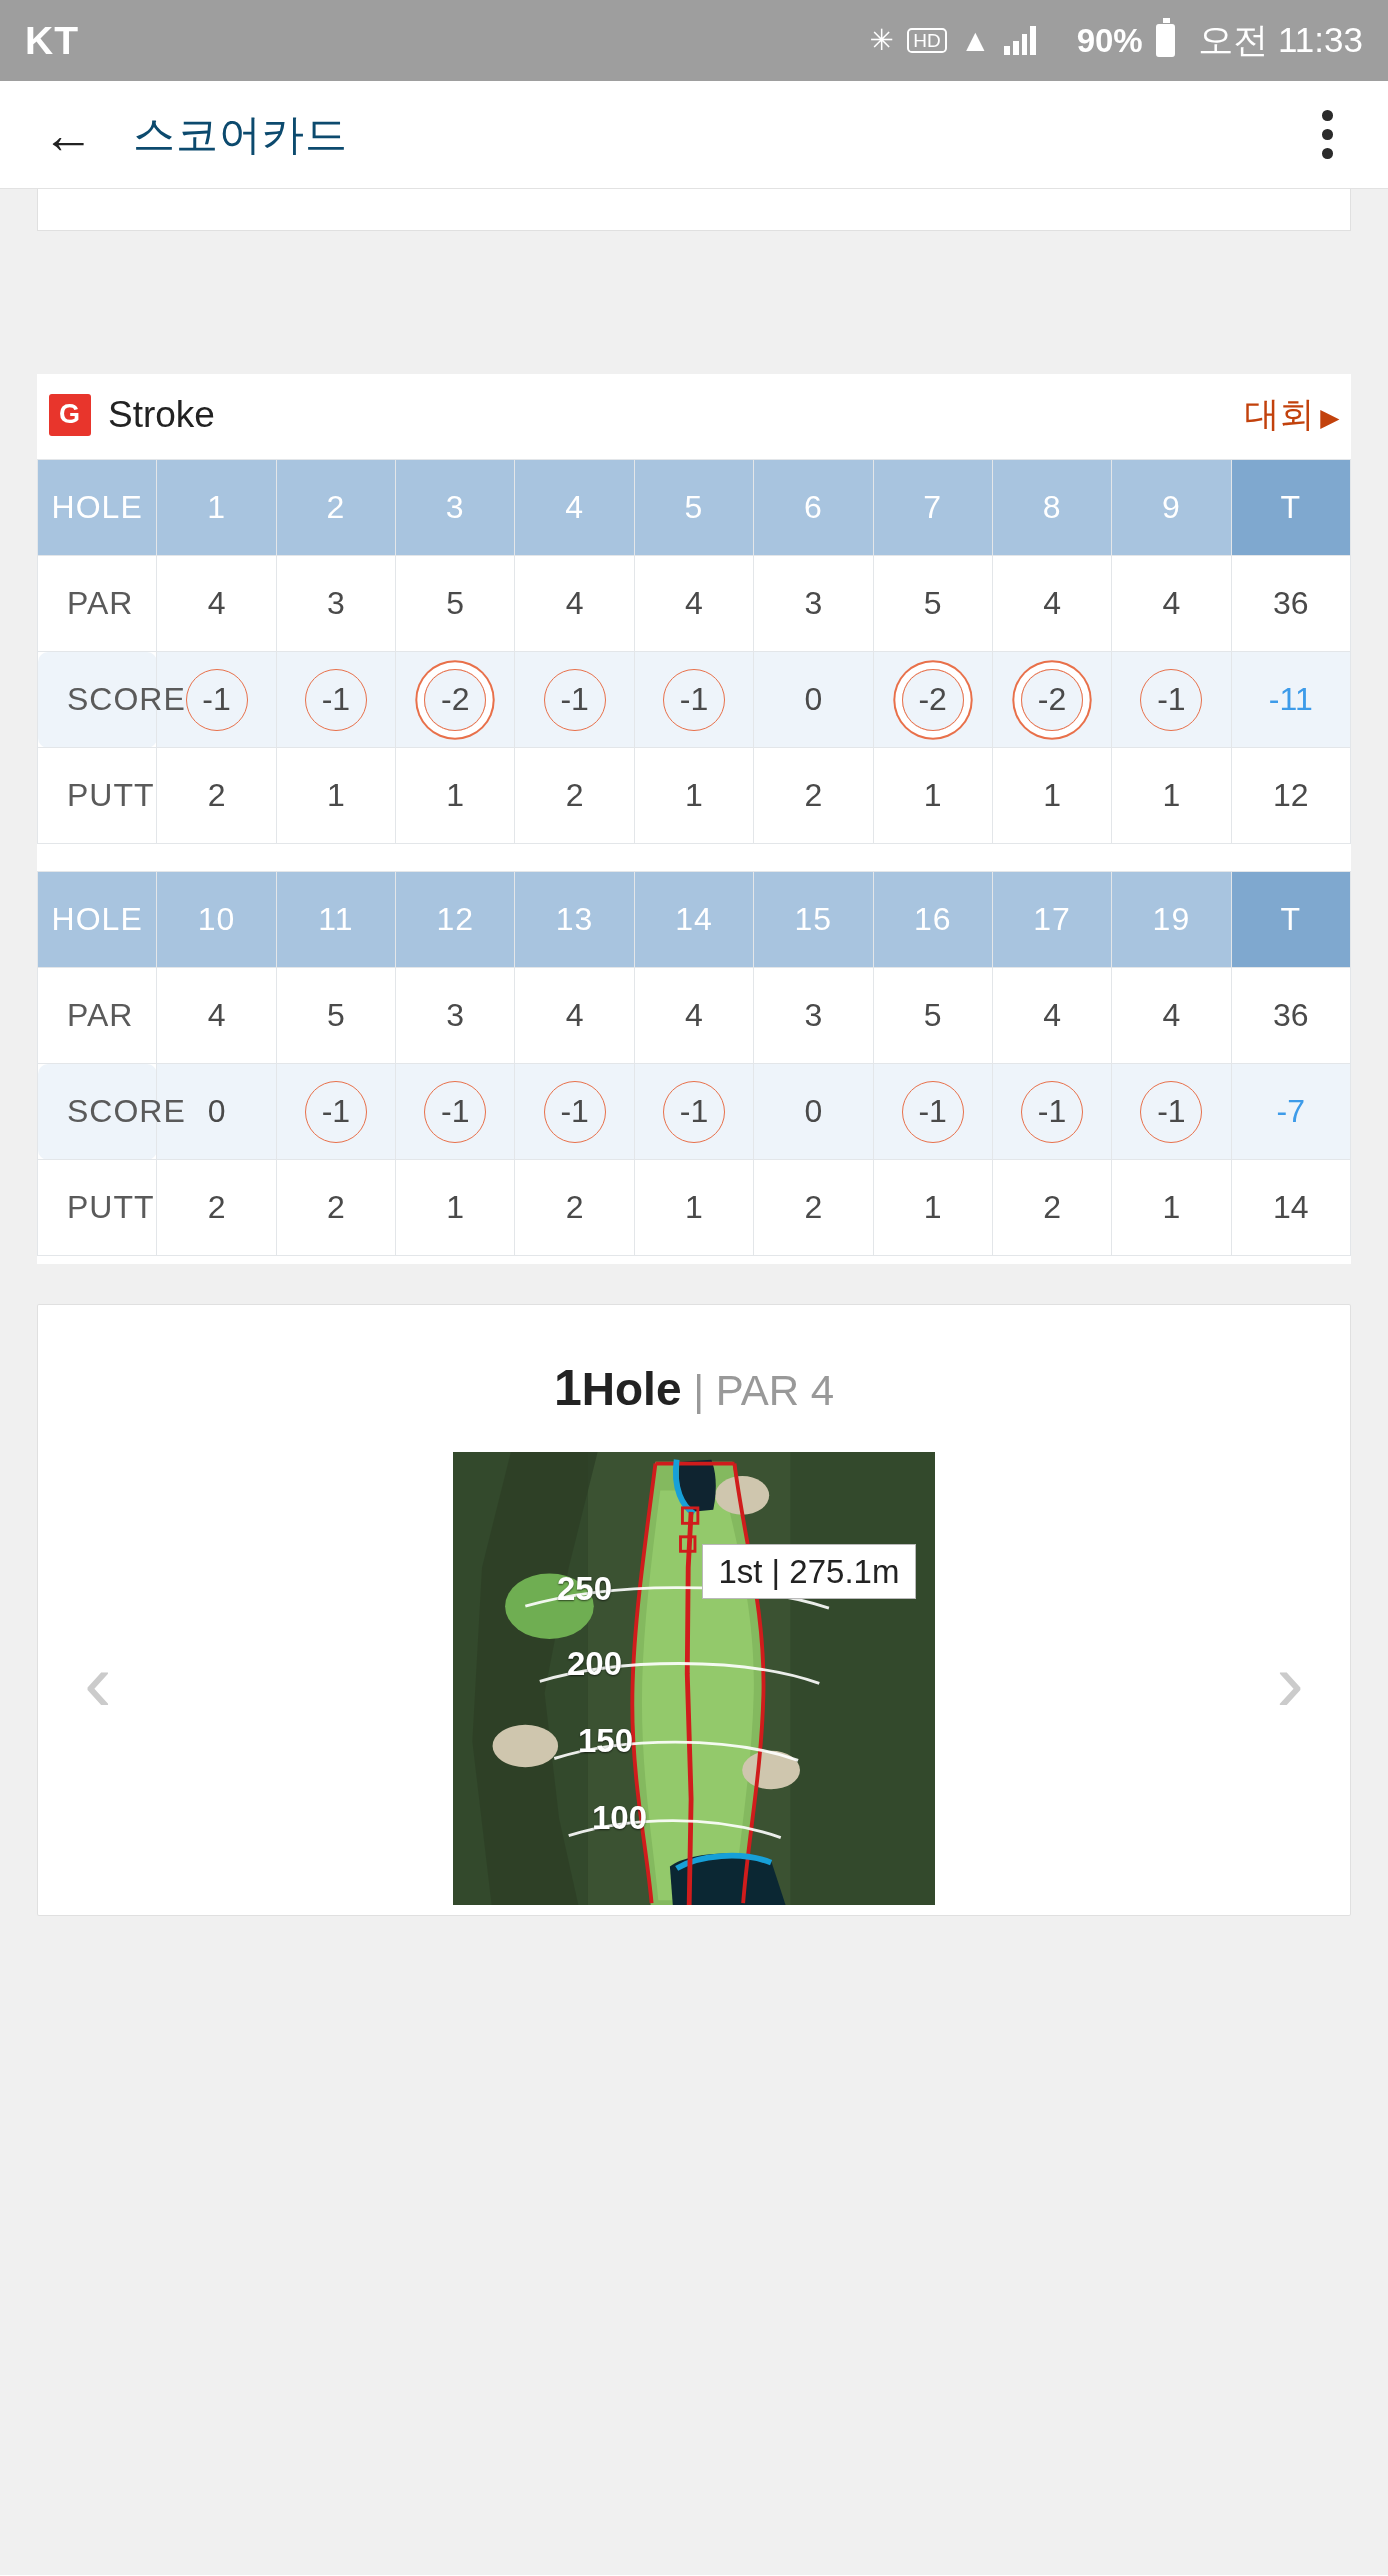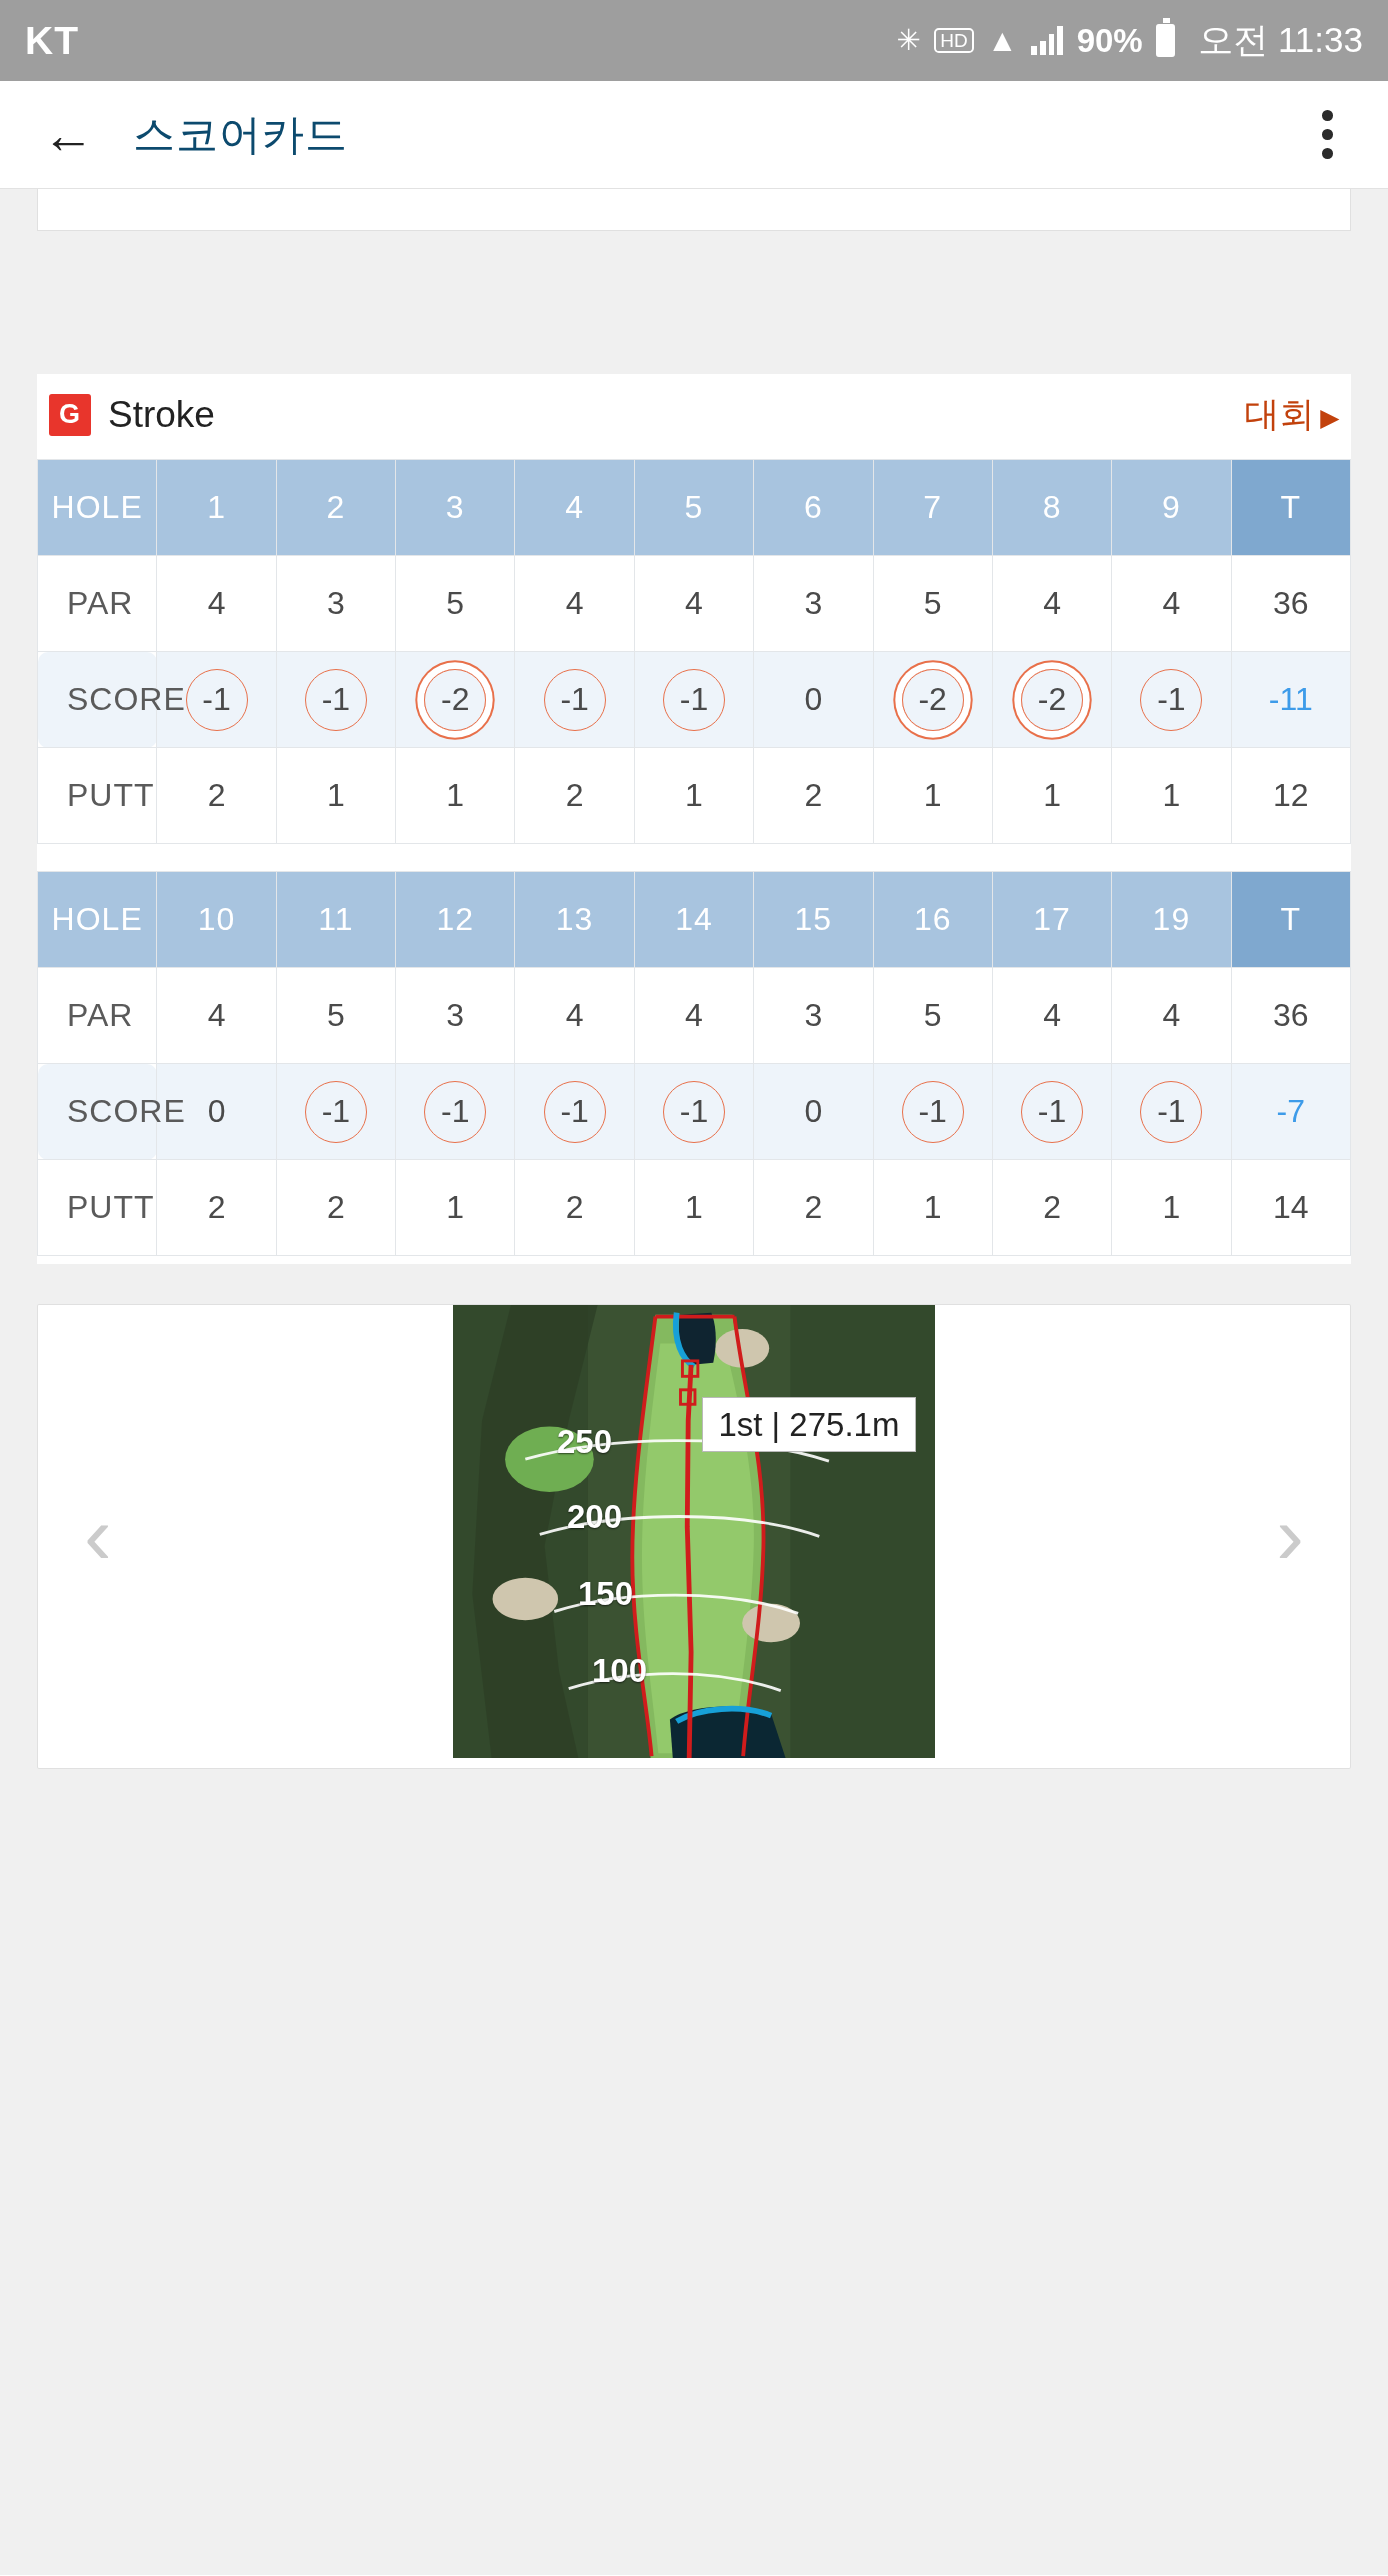"90%" .batt-pct { margin-left: none -> 27px }
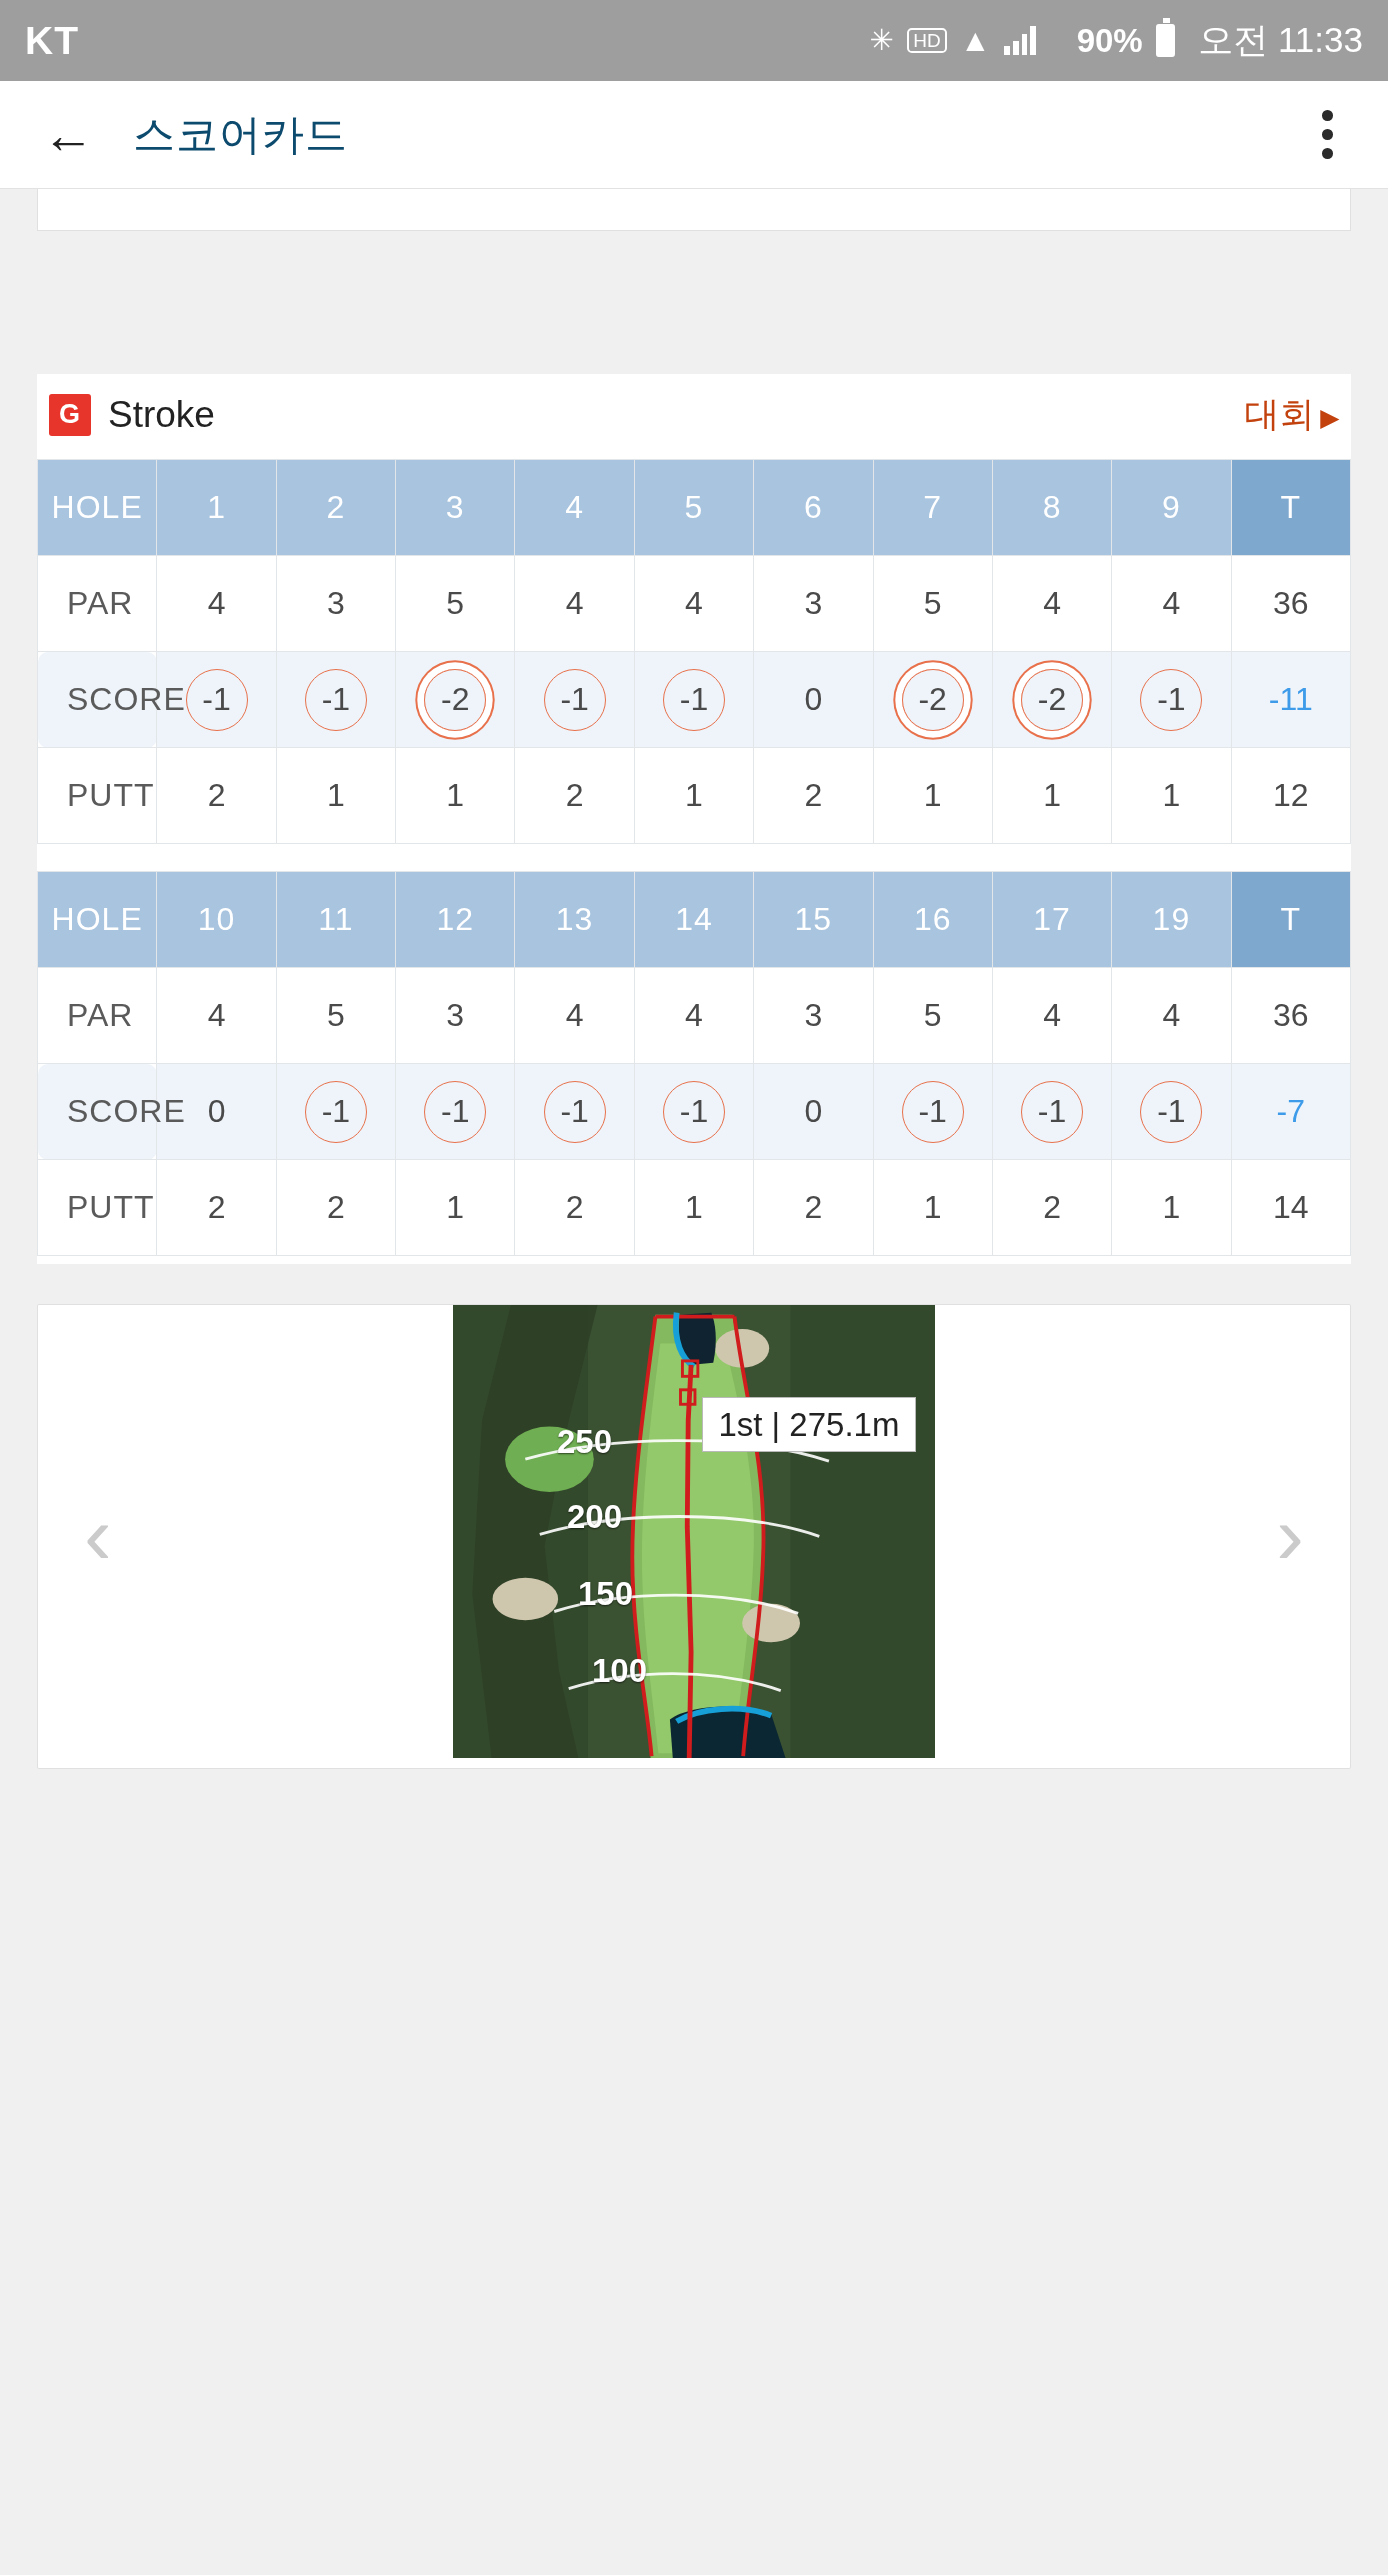"1Hole | PAR 4" div.hole-title { html: none -> <div> <span>1</span><b>Hole</b> <span>|</span> <span>PAR 4</span> </div> }
